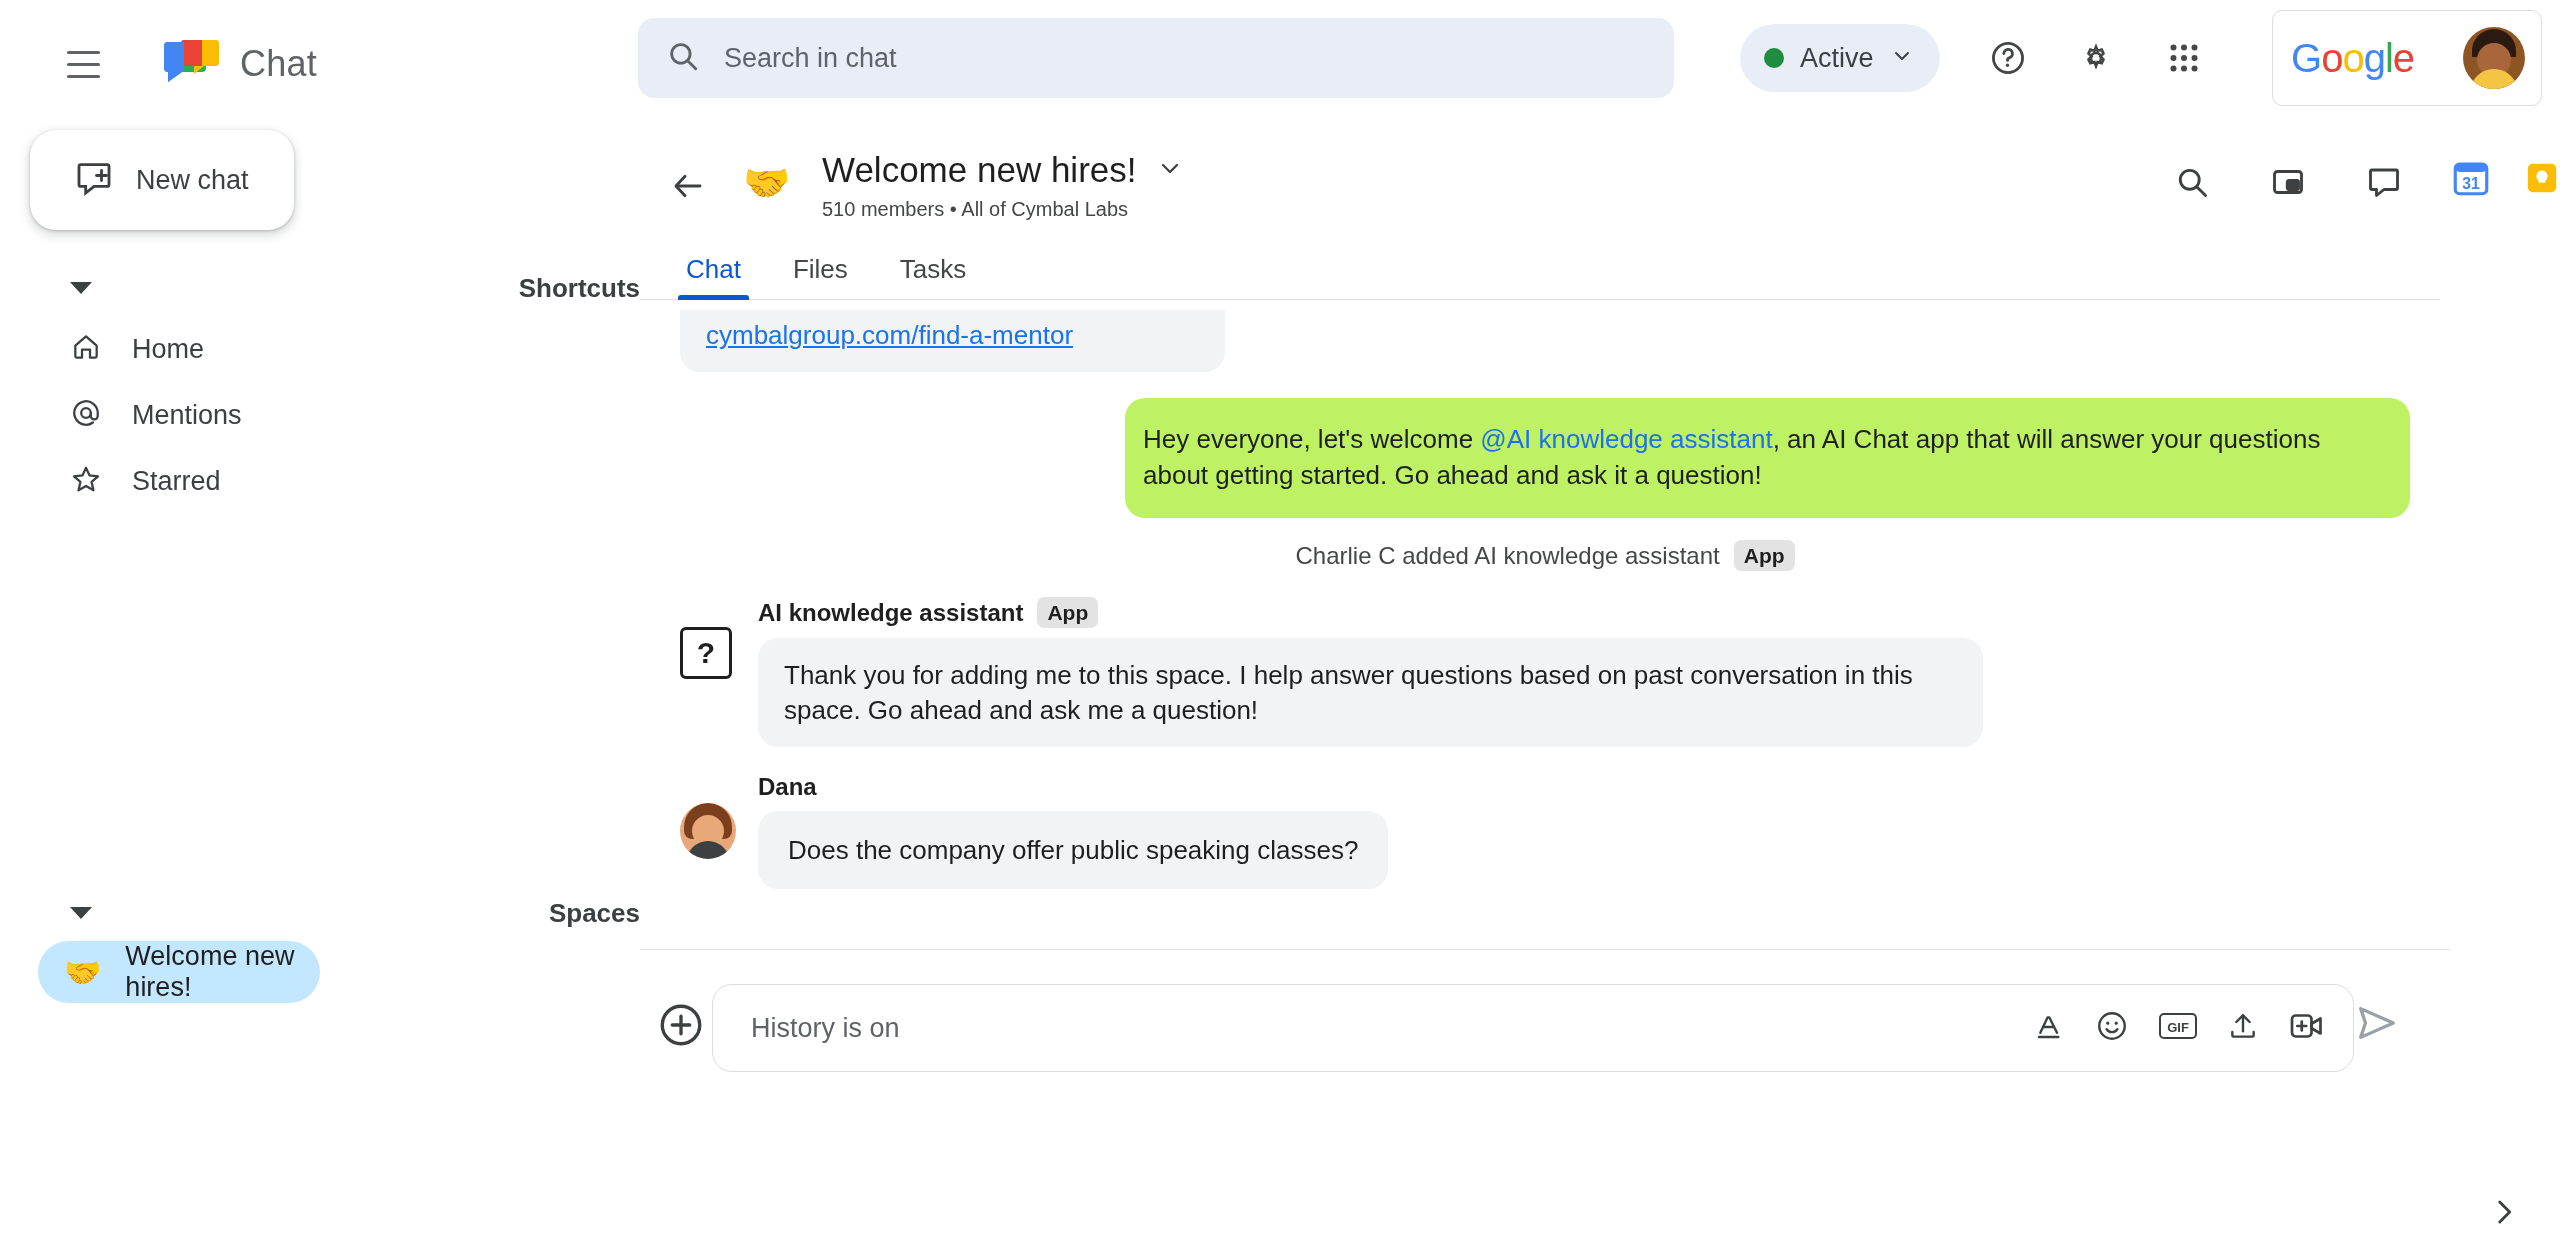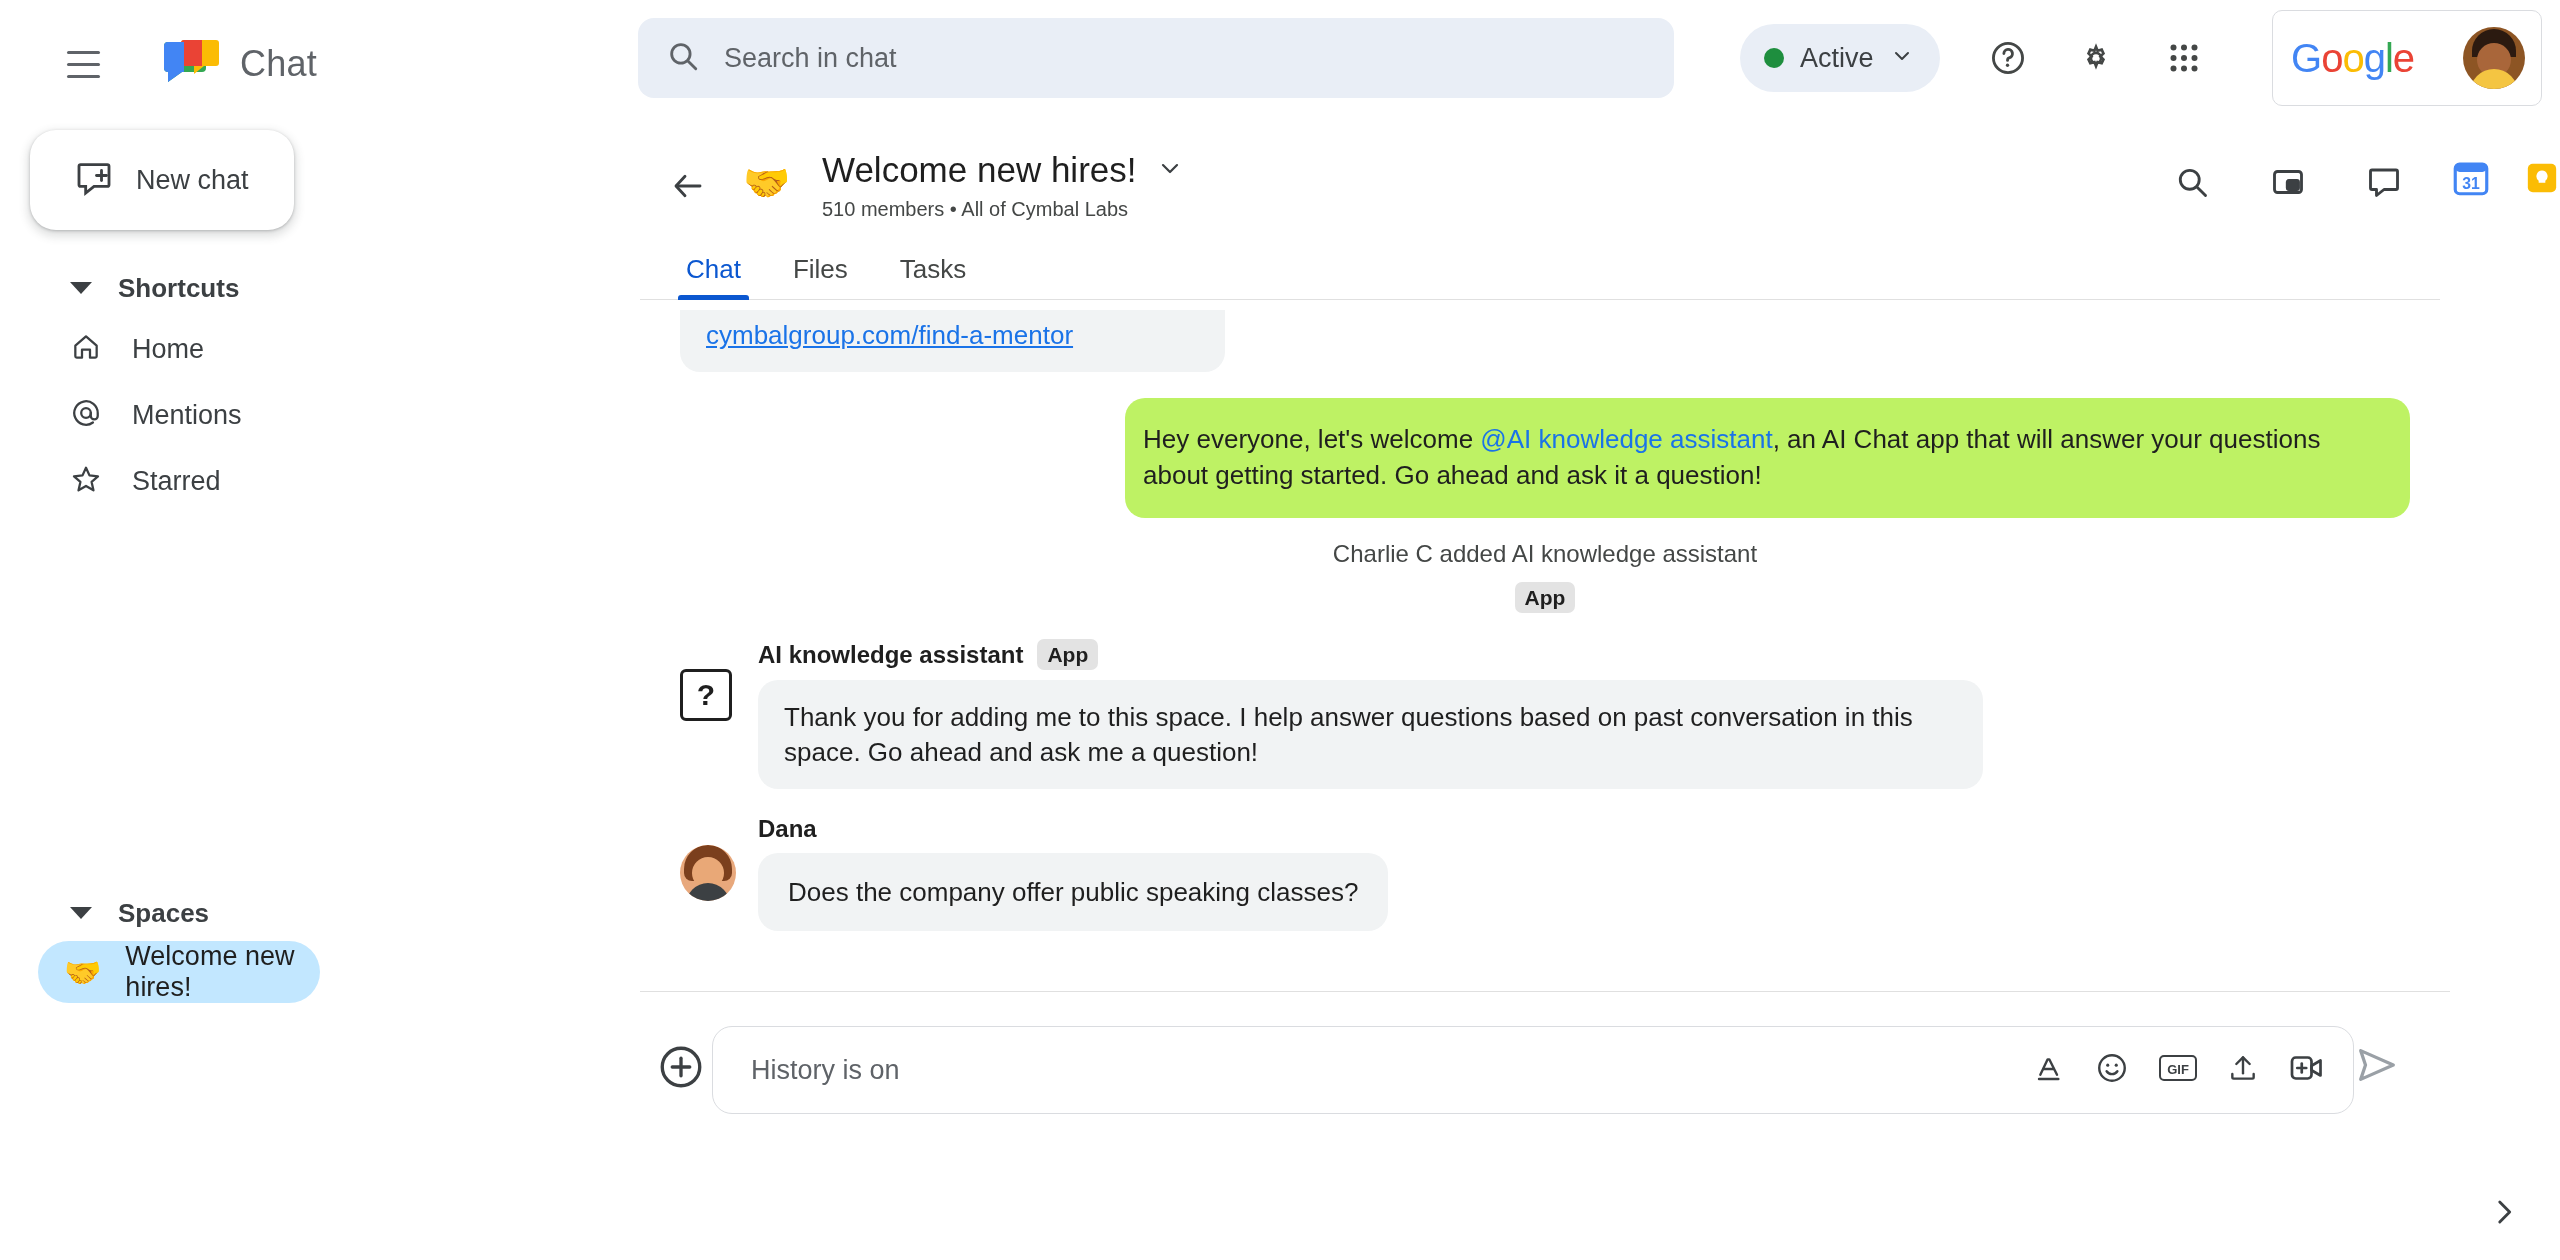"Shortcuts" .nav-header { justify-content: none -> space-between }
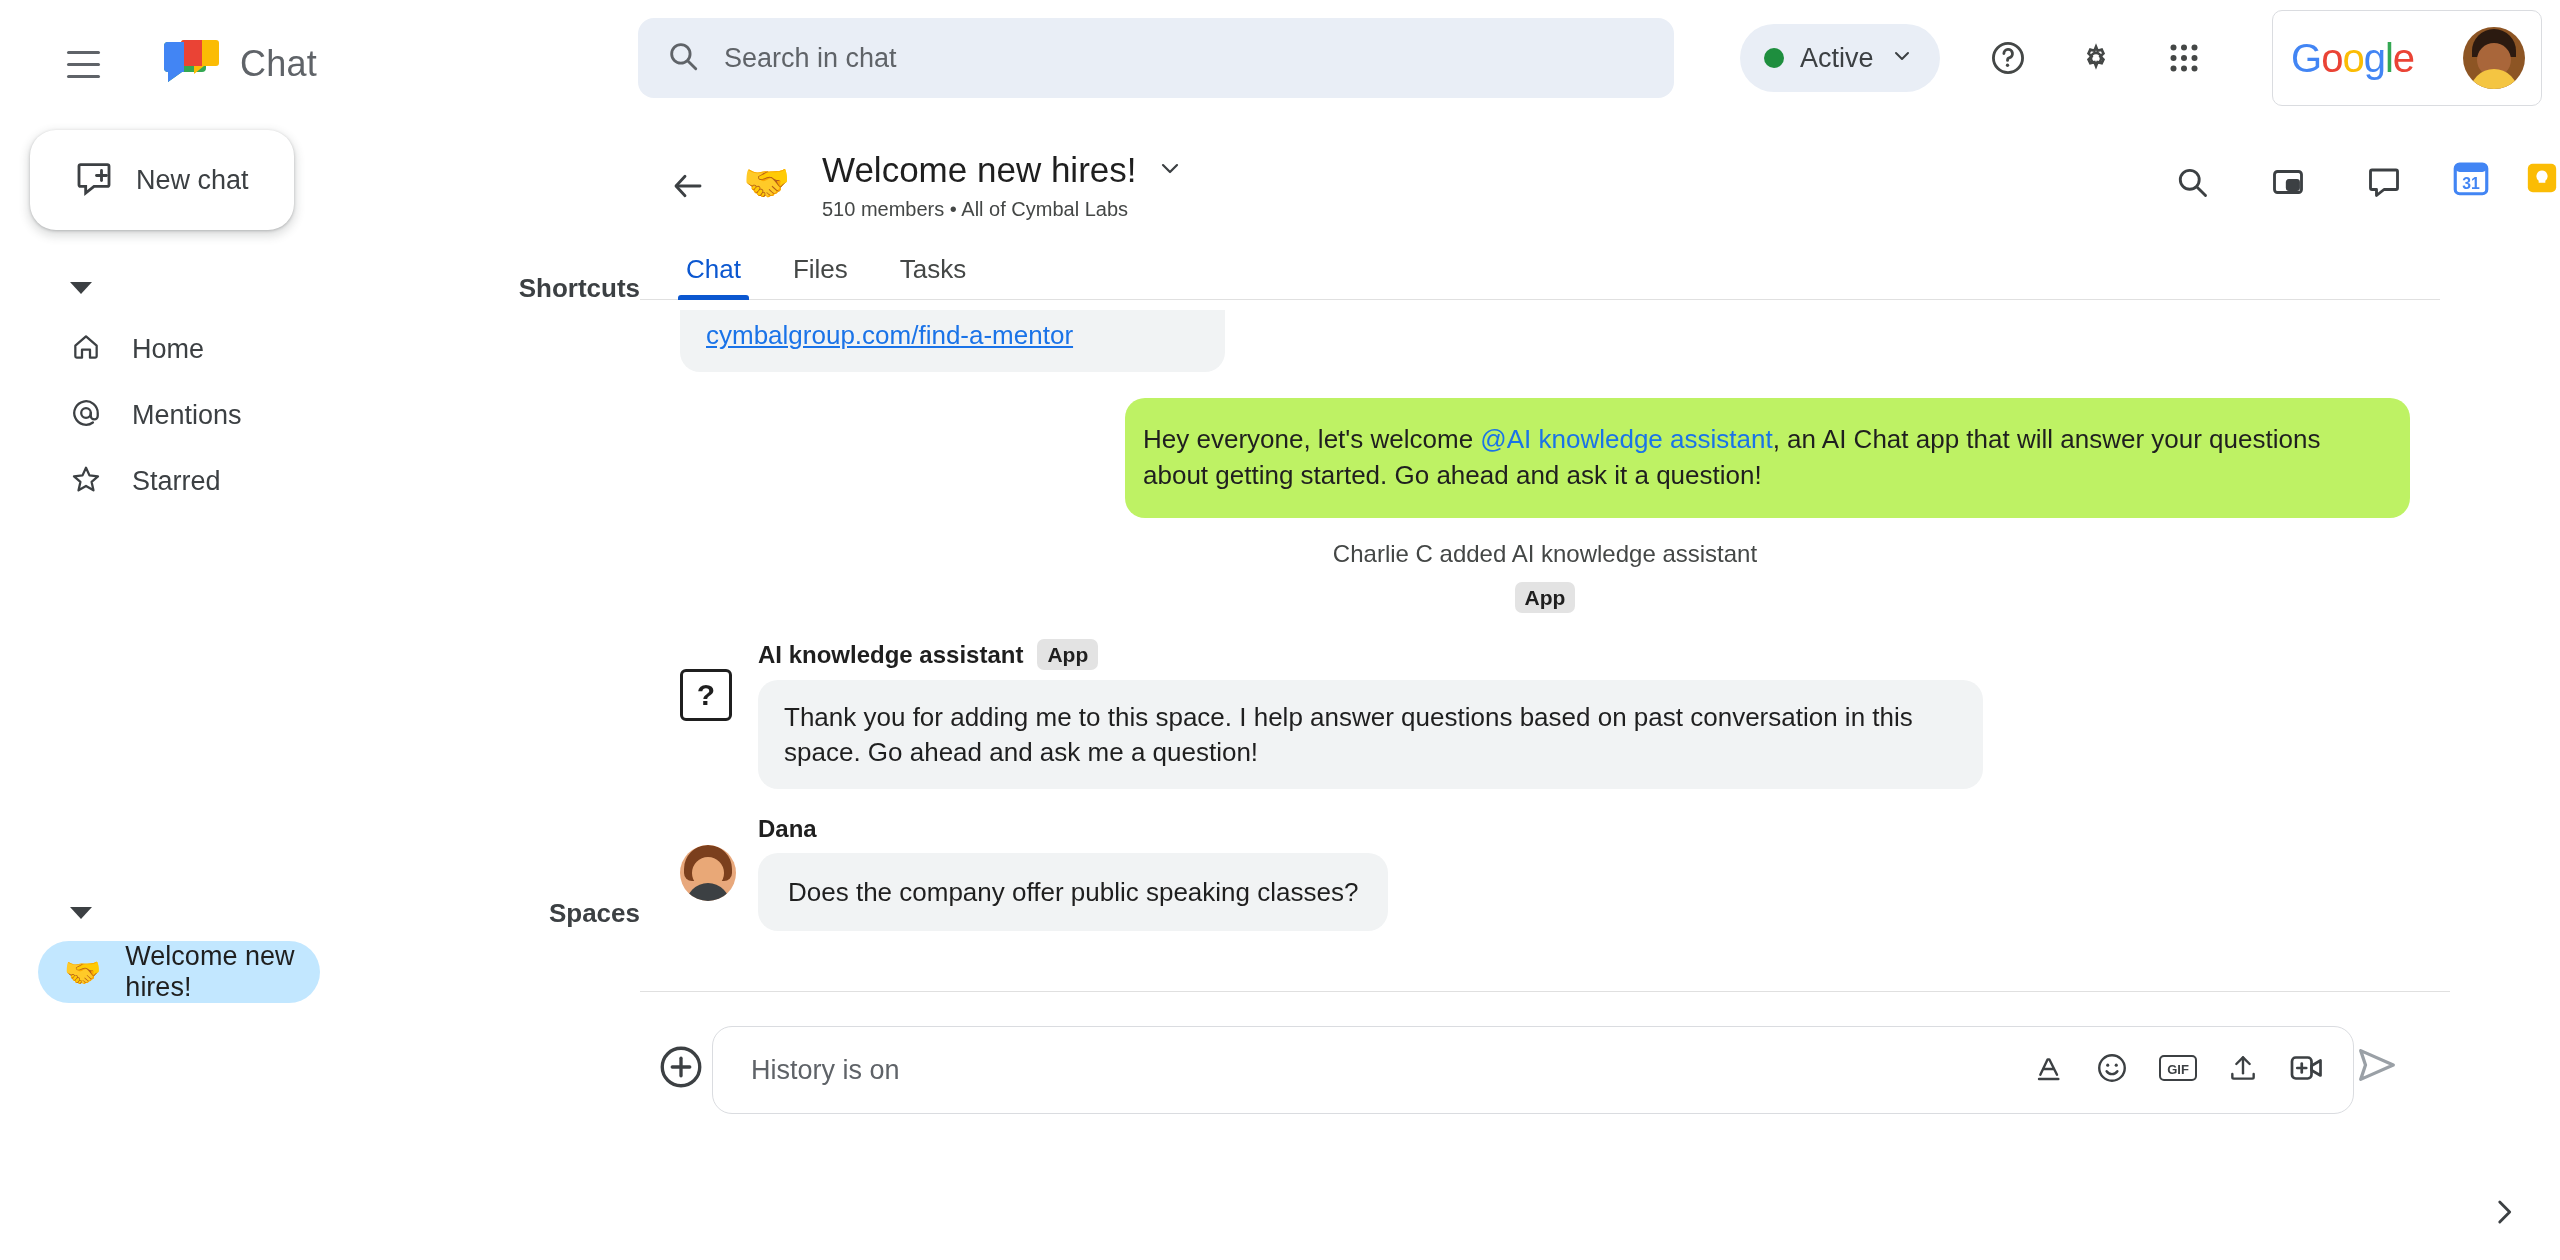"Charlie C added AI knowledge" .sys-note { flex-direction: column -> none }
